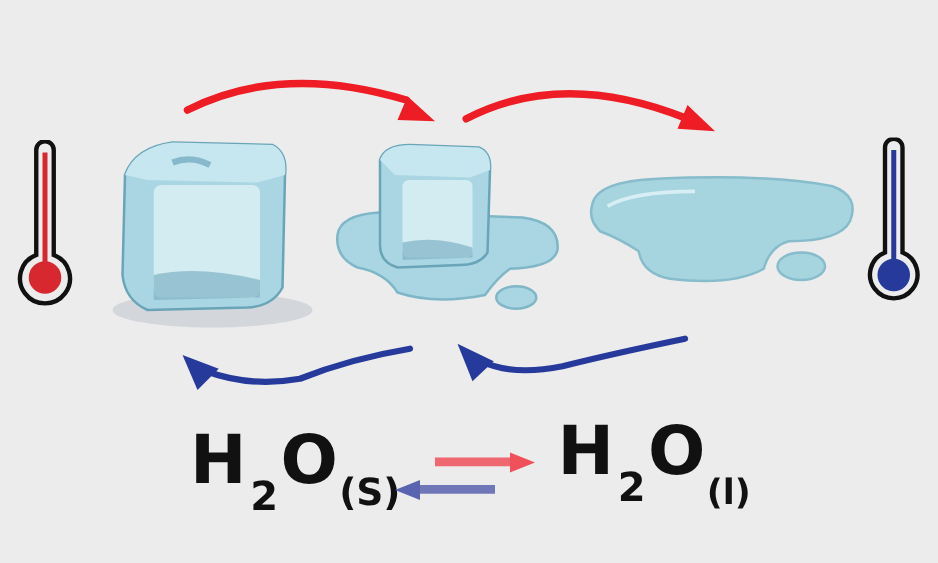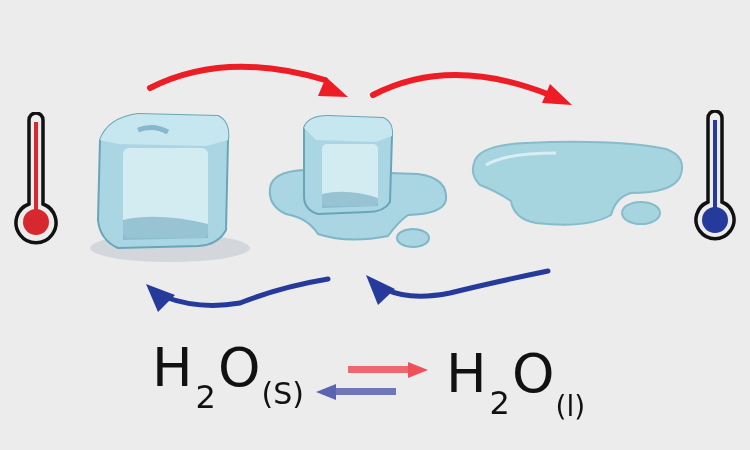"H2O(S)" .formula { font-weight: normal -> bold }
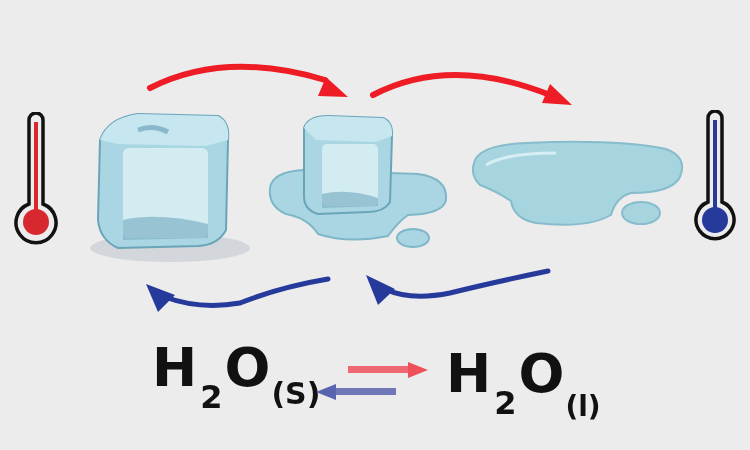"H2O(l)" div.formula { top: 342px -> 329px }
